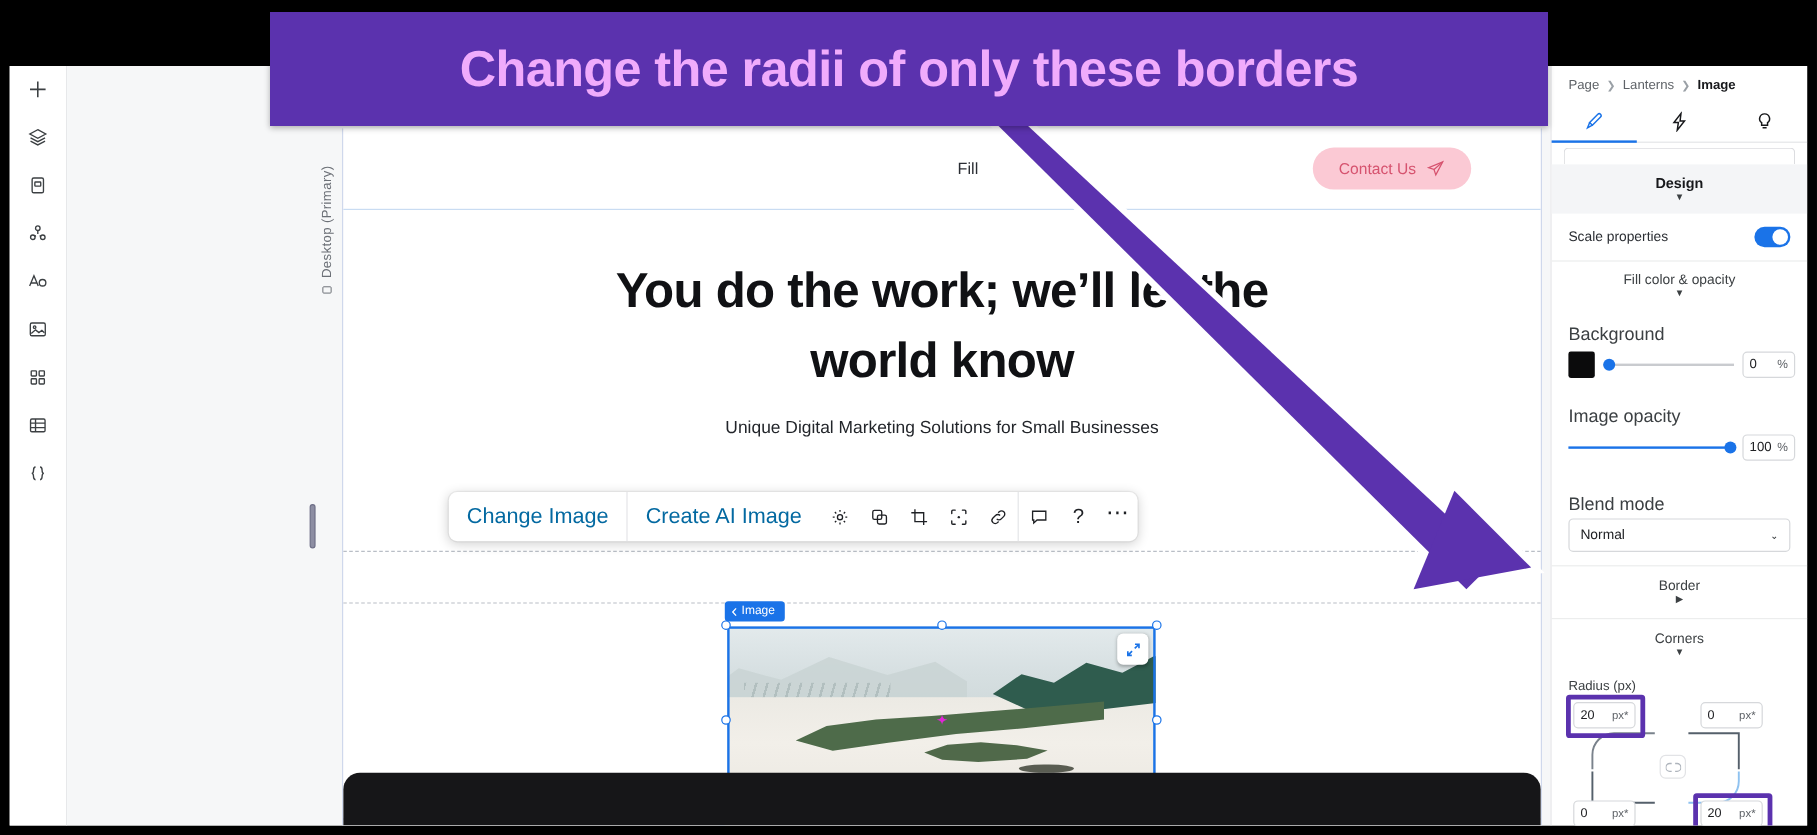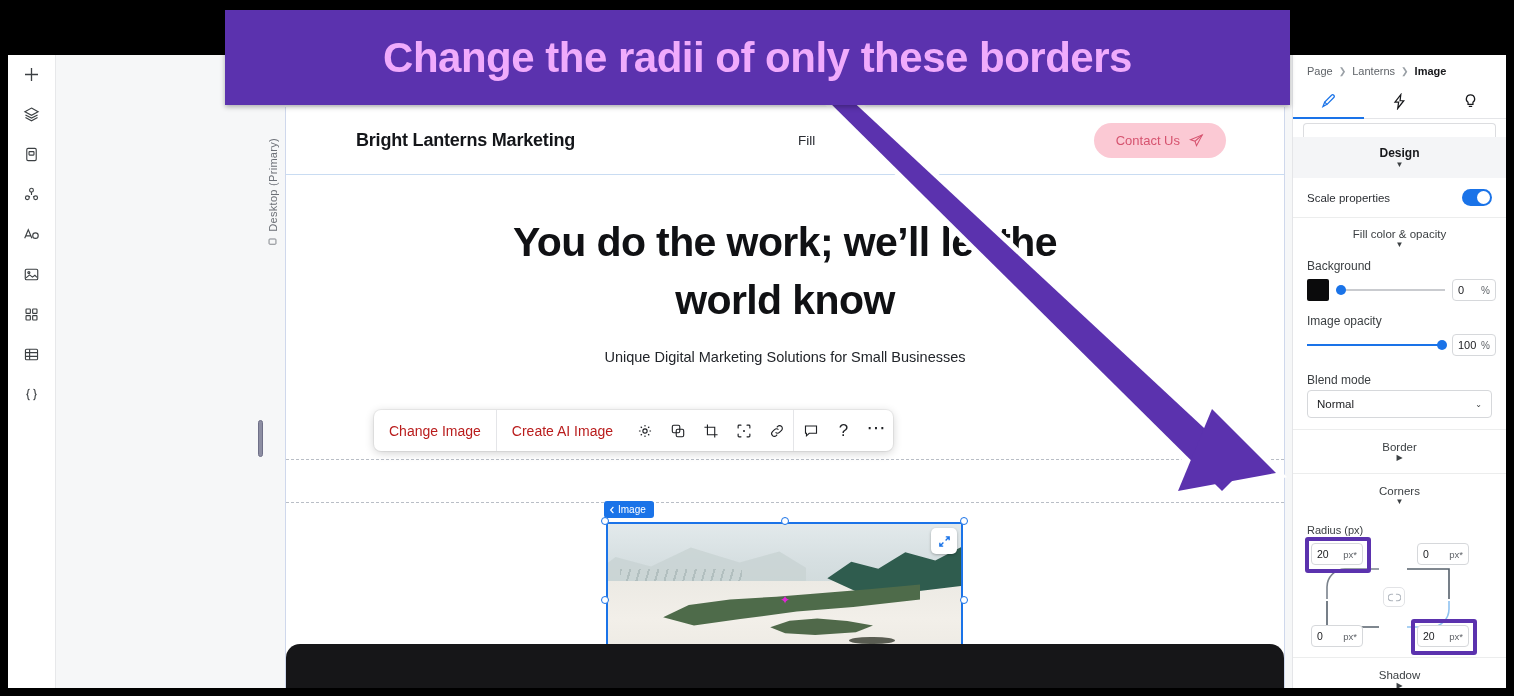"Bright Lanterns Marketing" div.site-brand { html: <div>Bright Lanterns Marketing</div> -> none }
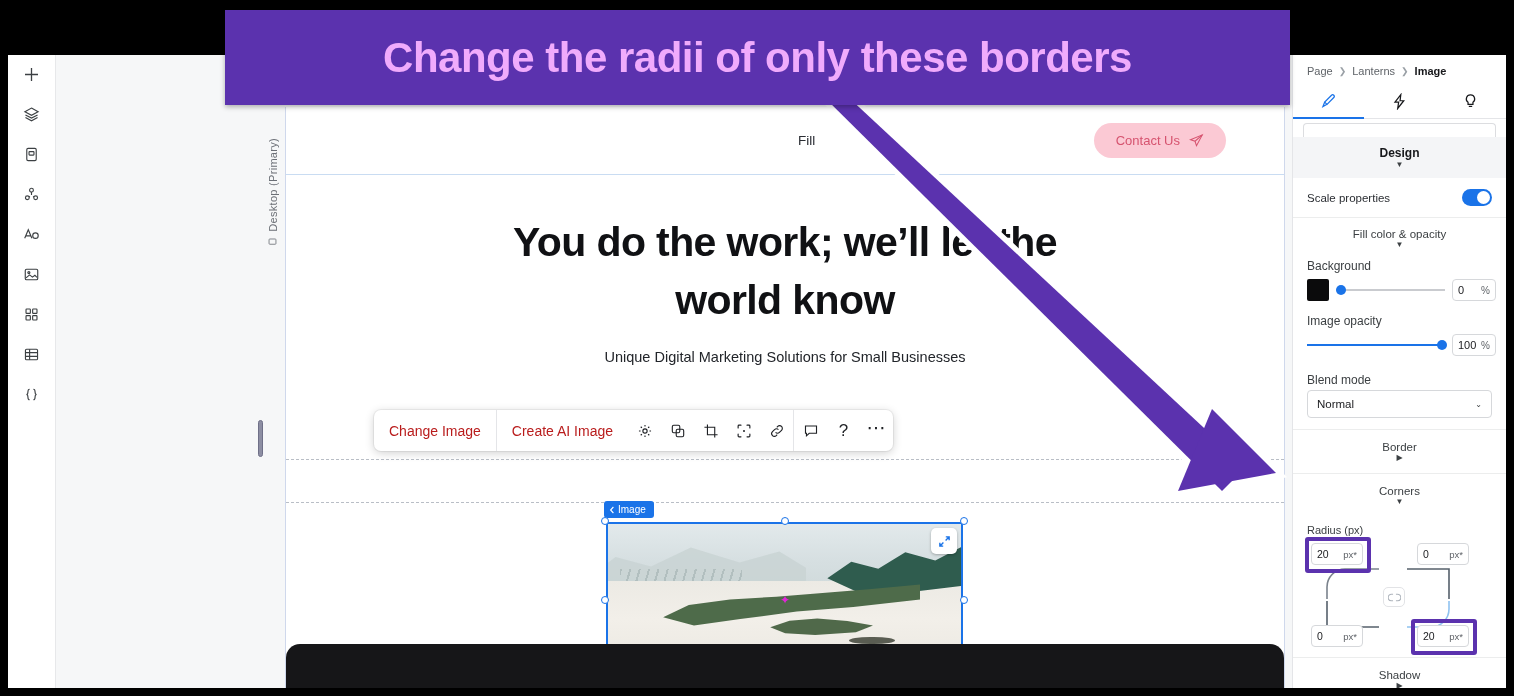"Background" .lbl { font-size: 12px -> 15px; margin-top: none -> 11px }
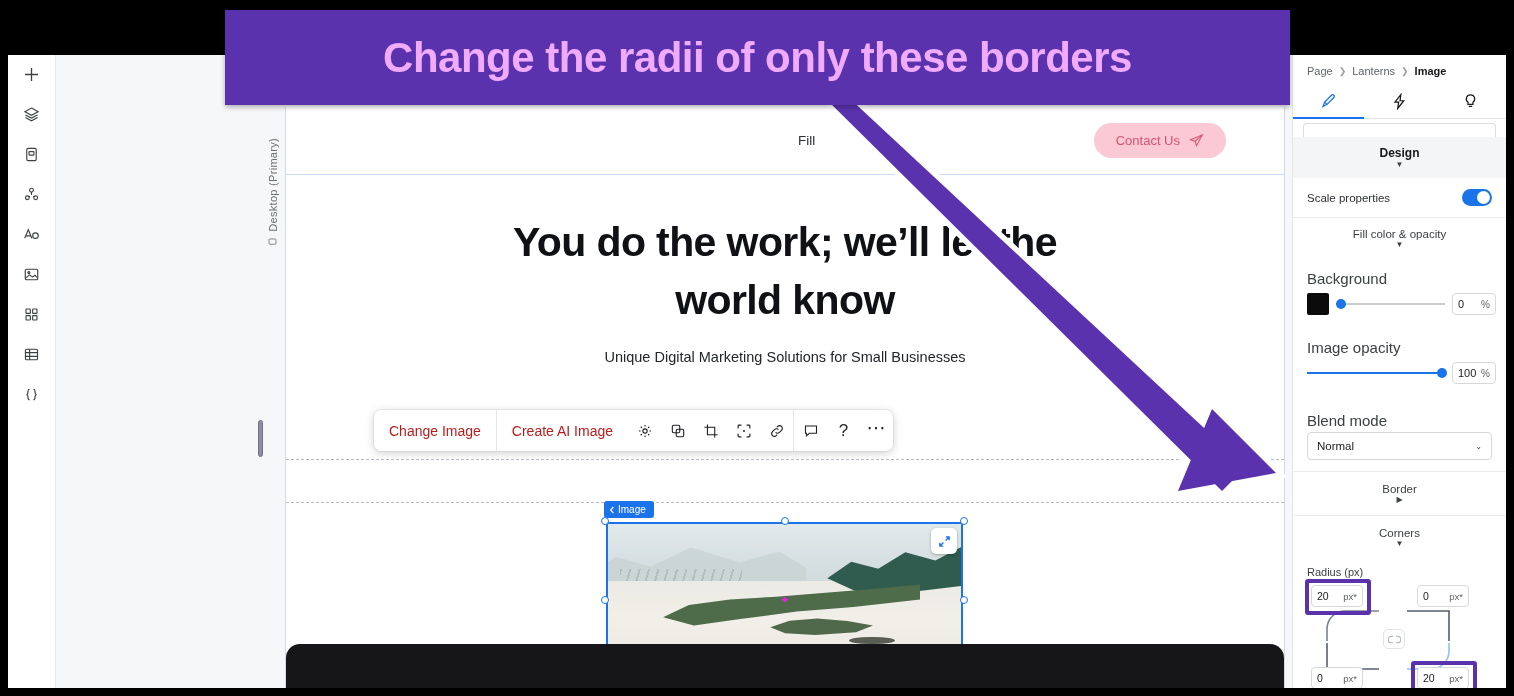"Change Image" .tb-text { color: #b91c1c -> #0369a1; font-size: 14px -> 18px }
